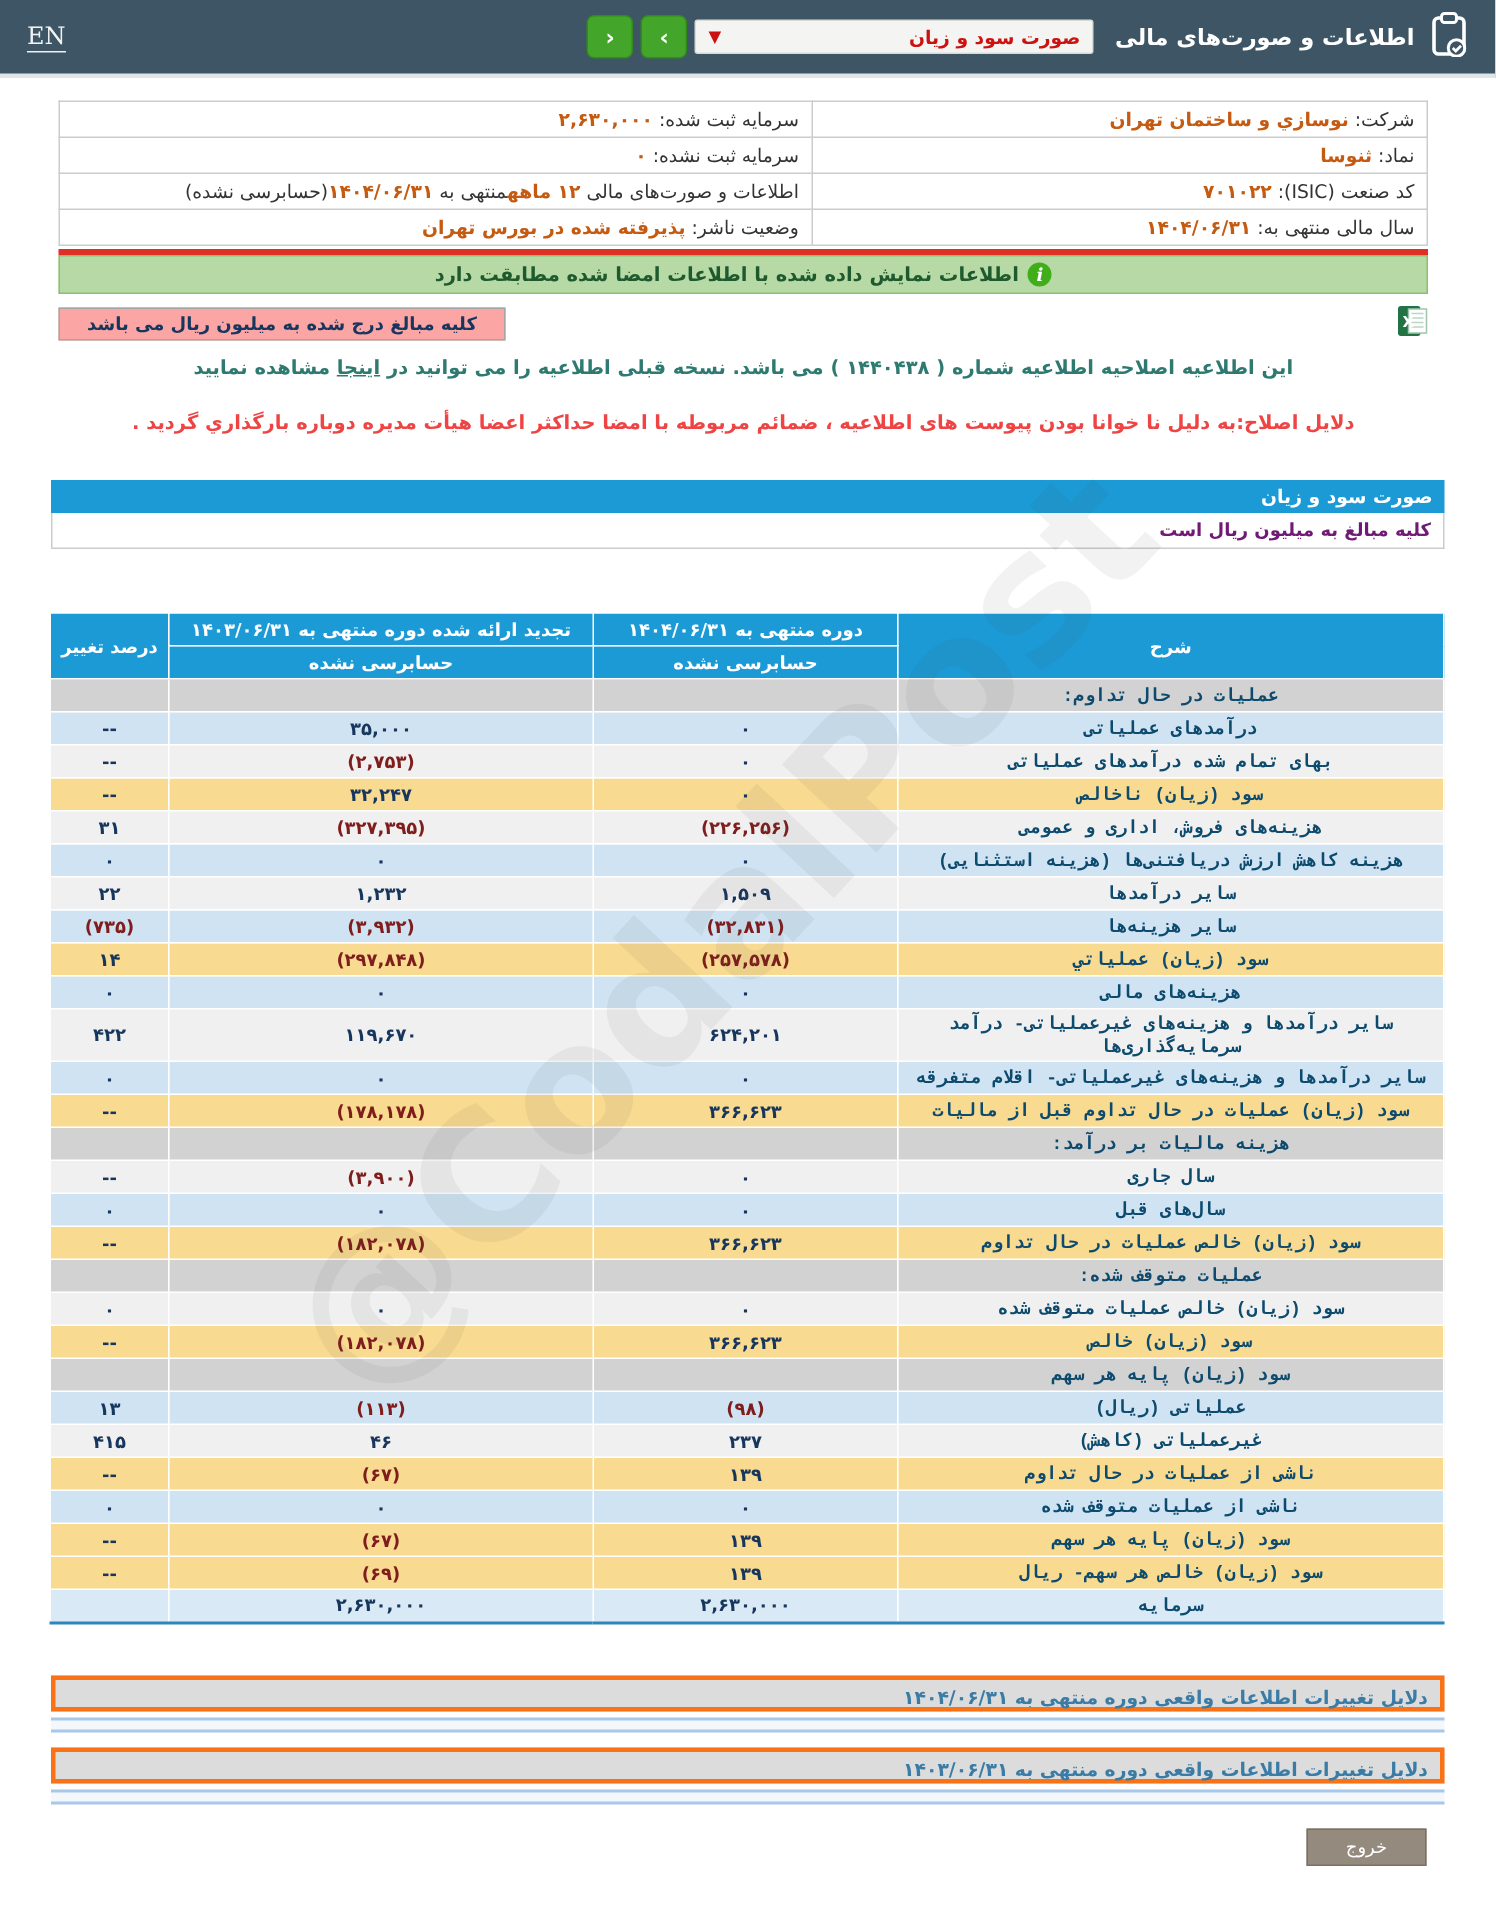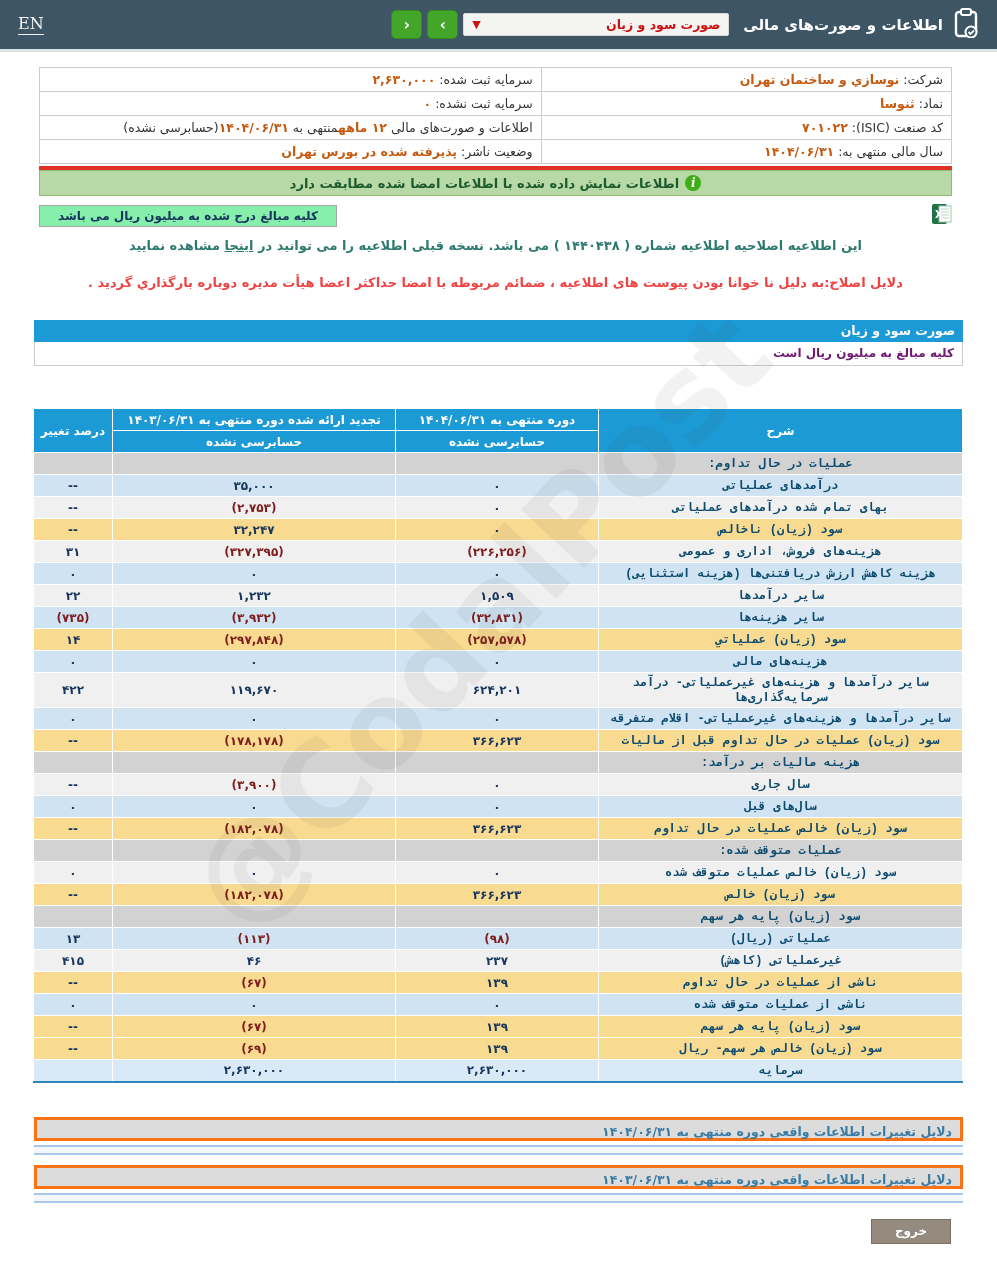"کلیه مبالغ درج شده به" .unit-box { background: #86efac -> #fca5a5 }
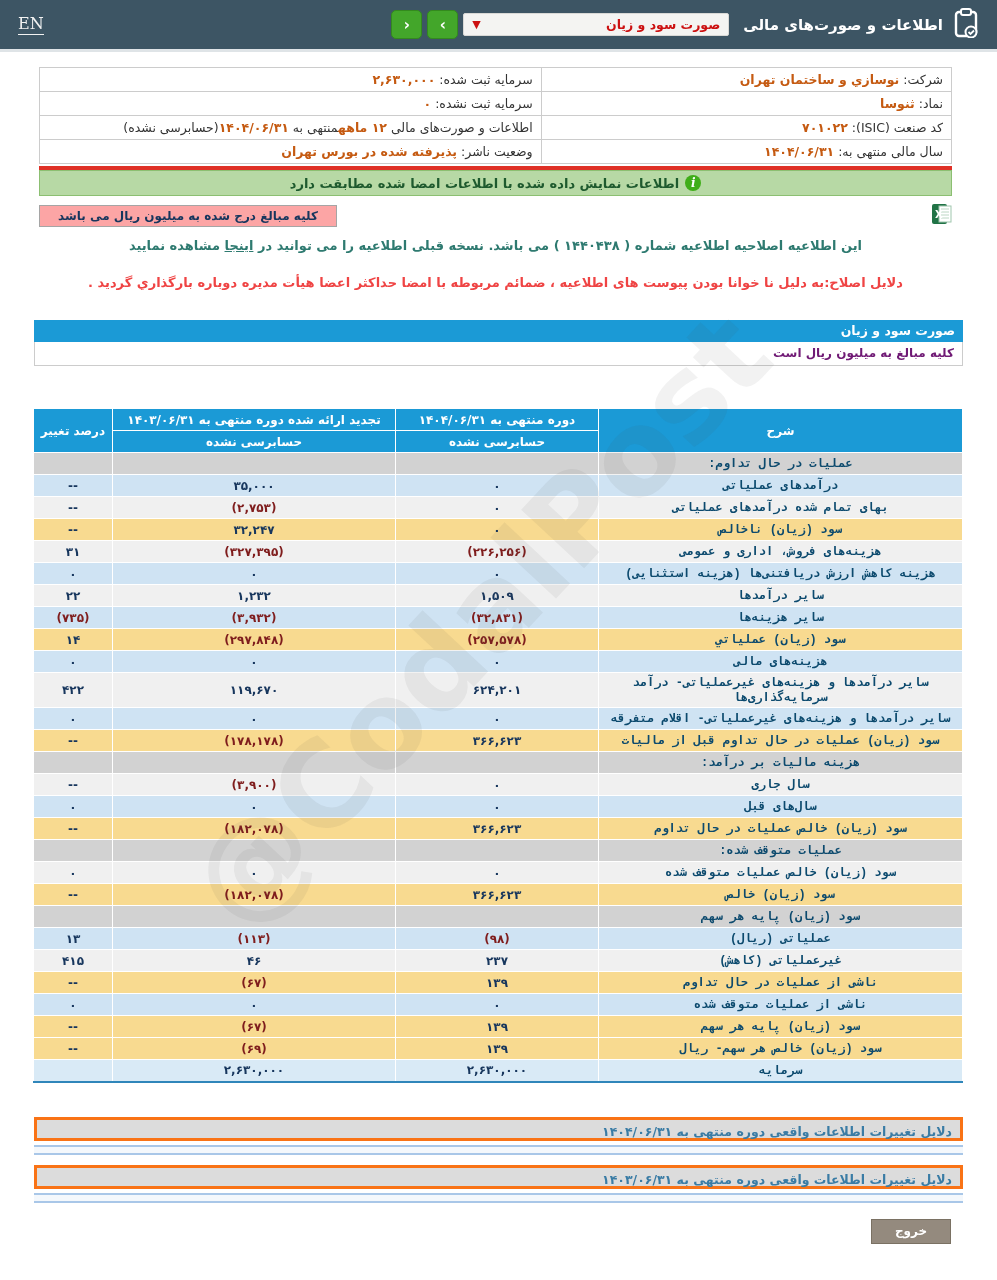"خروج" .exit-btn { font-weight: bold -> normal }
